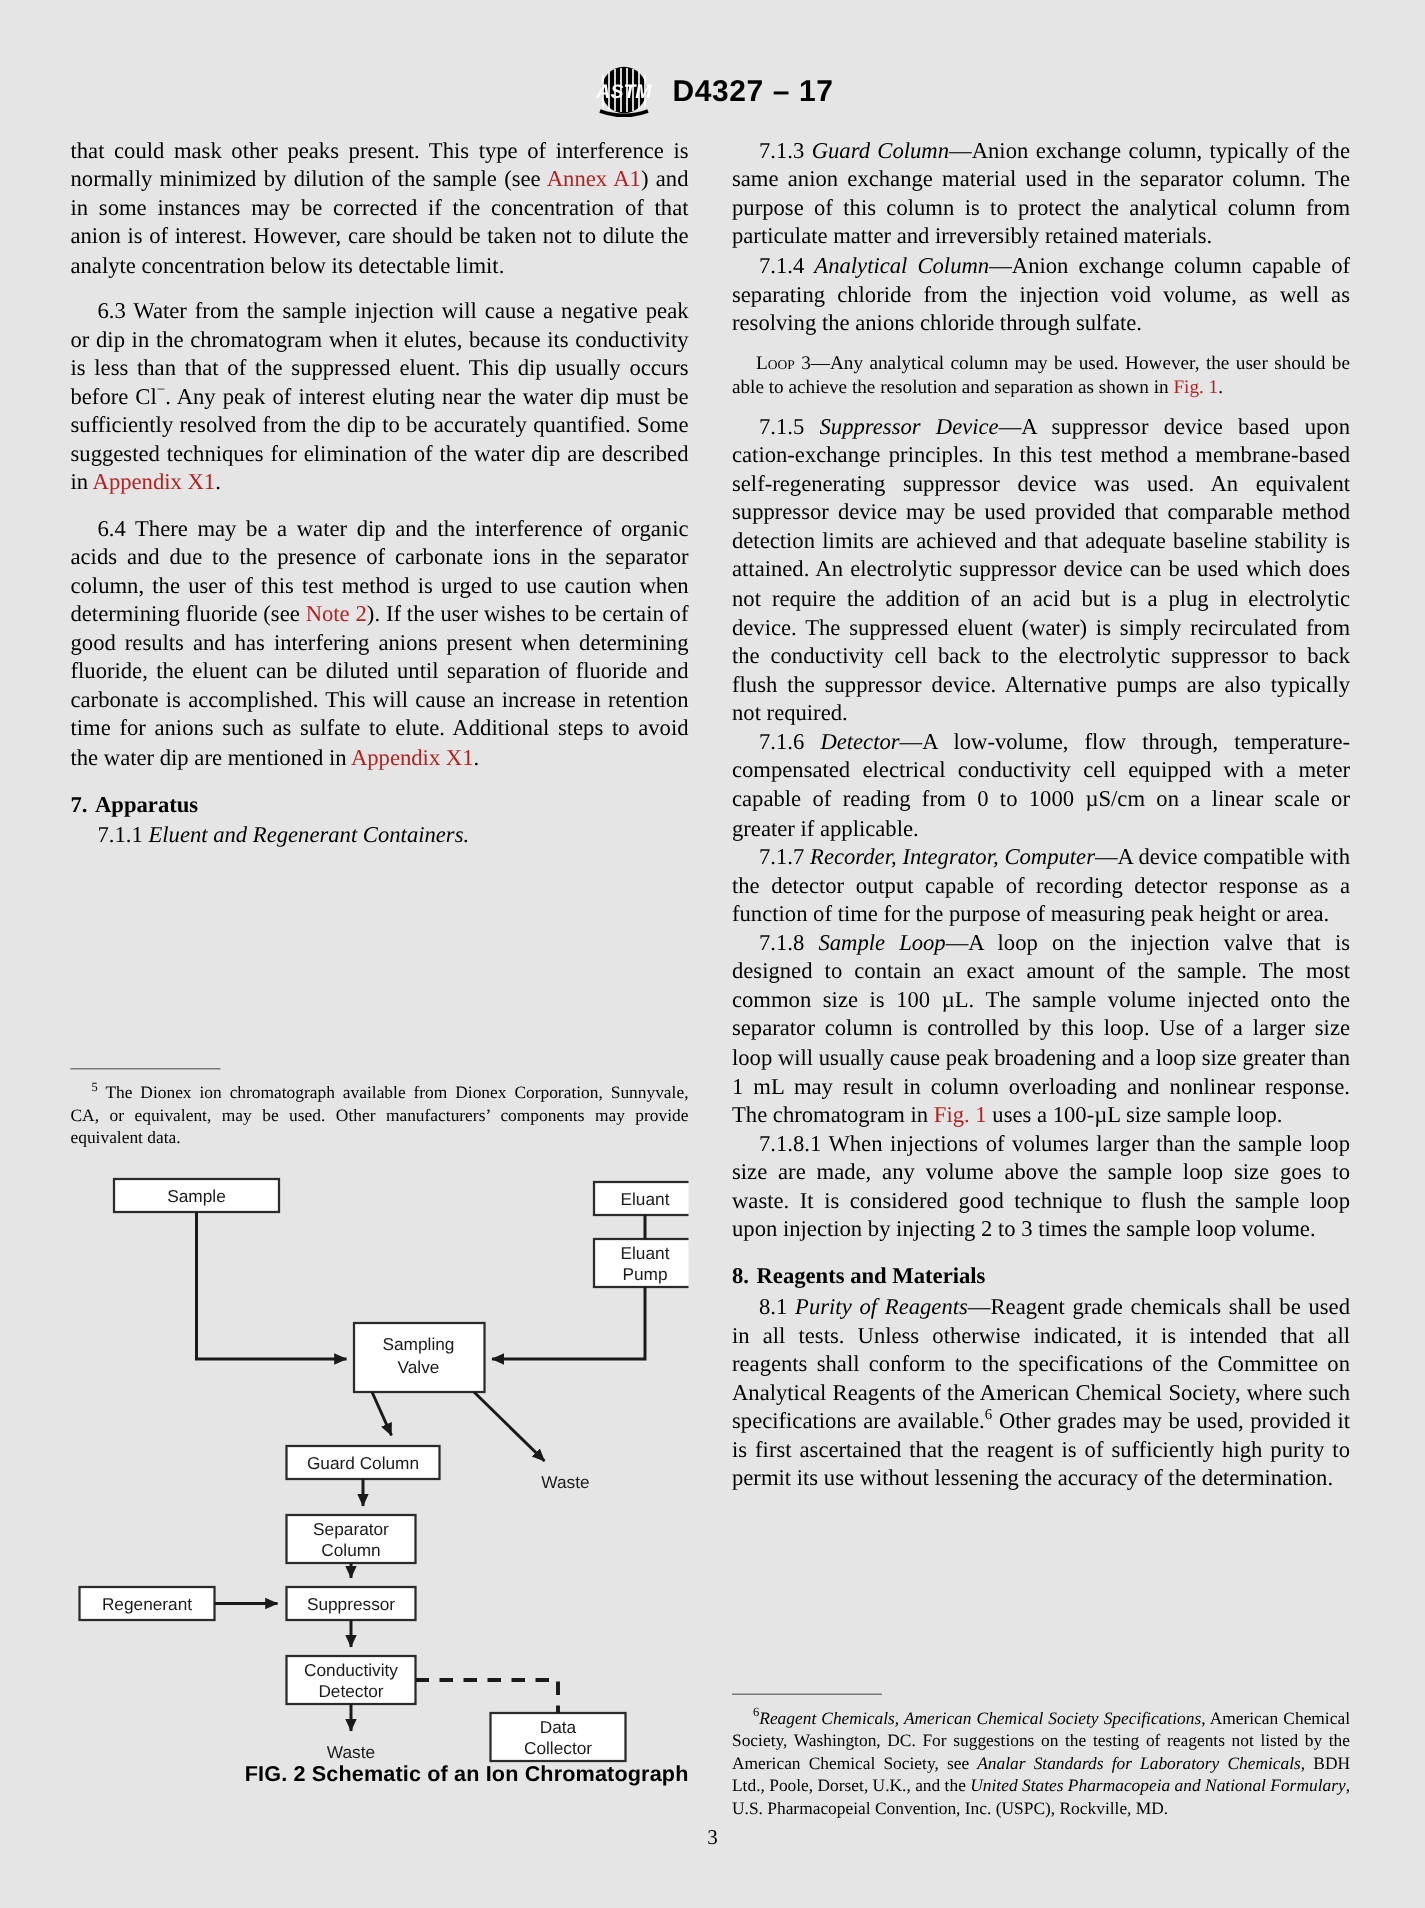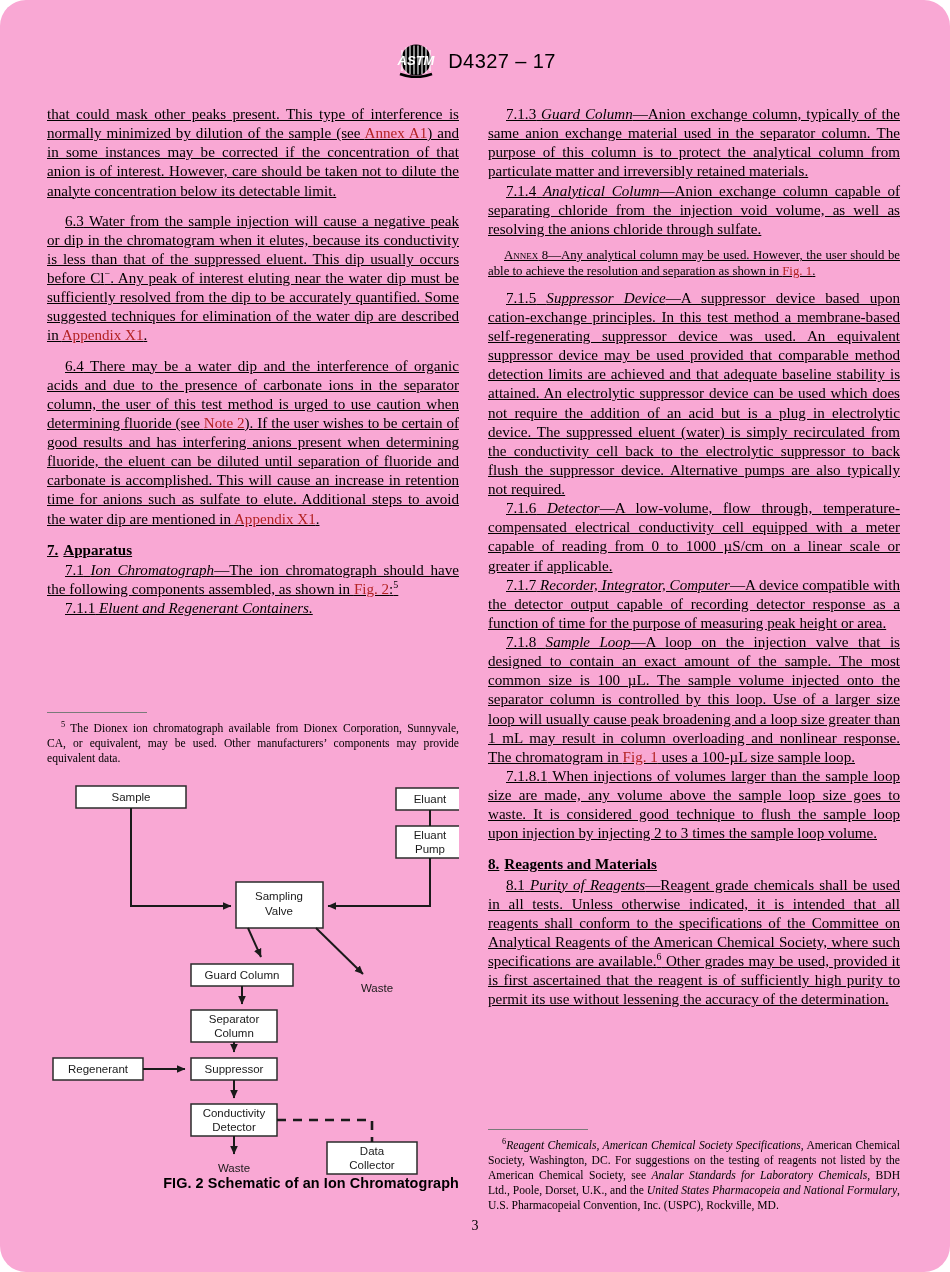"ASTM" .page { background: #f9a8d4 -> #e5e5e5; border-radius: 26px -> none }
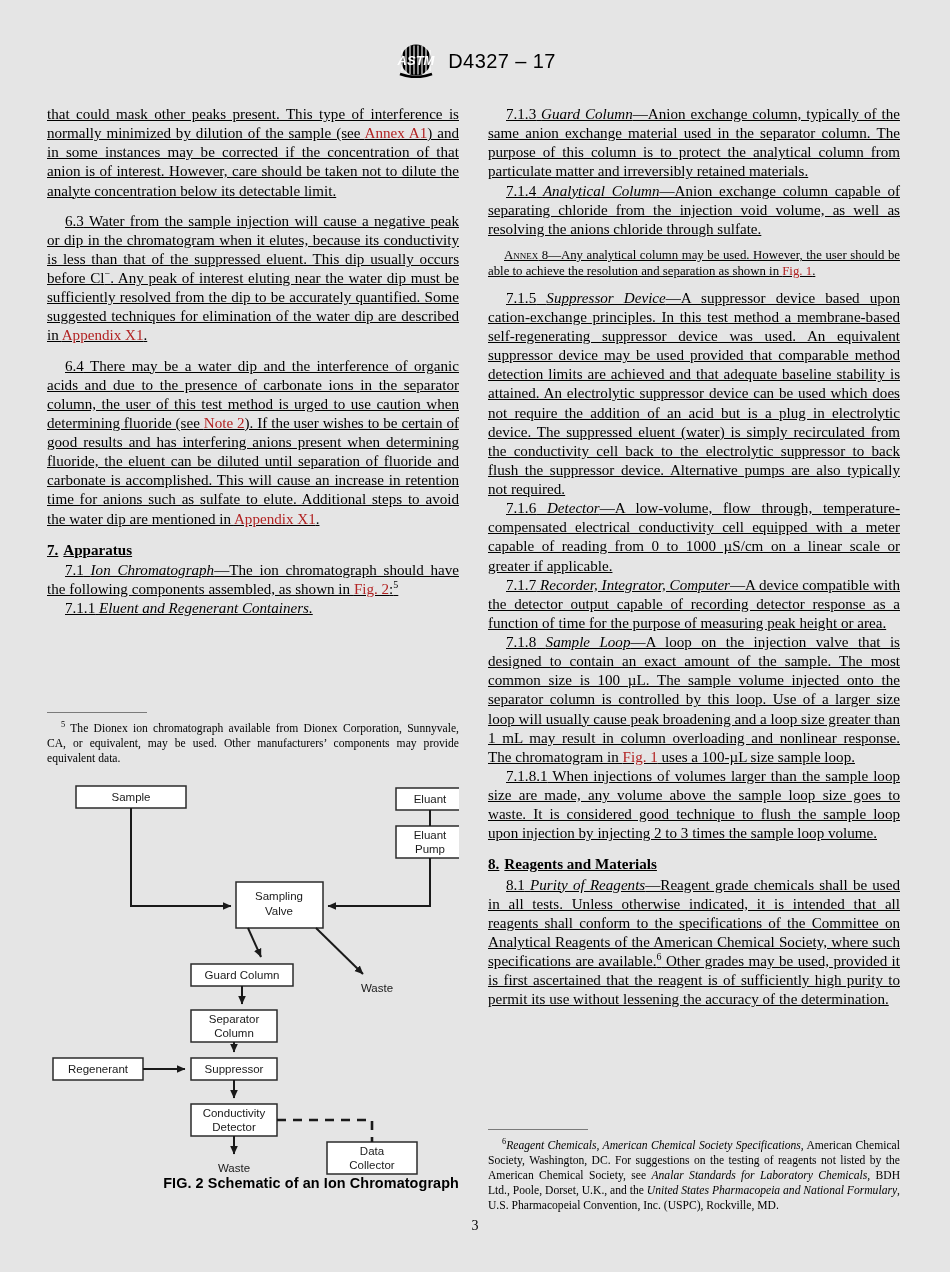"D4327 – 17" .header-title { font-weight: normal -> bold }
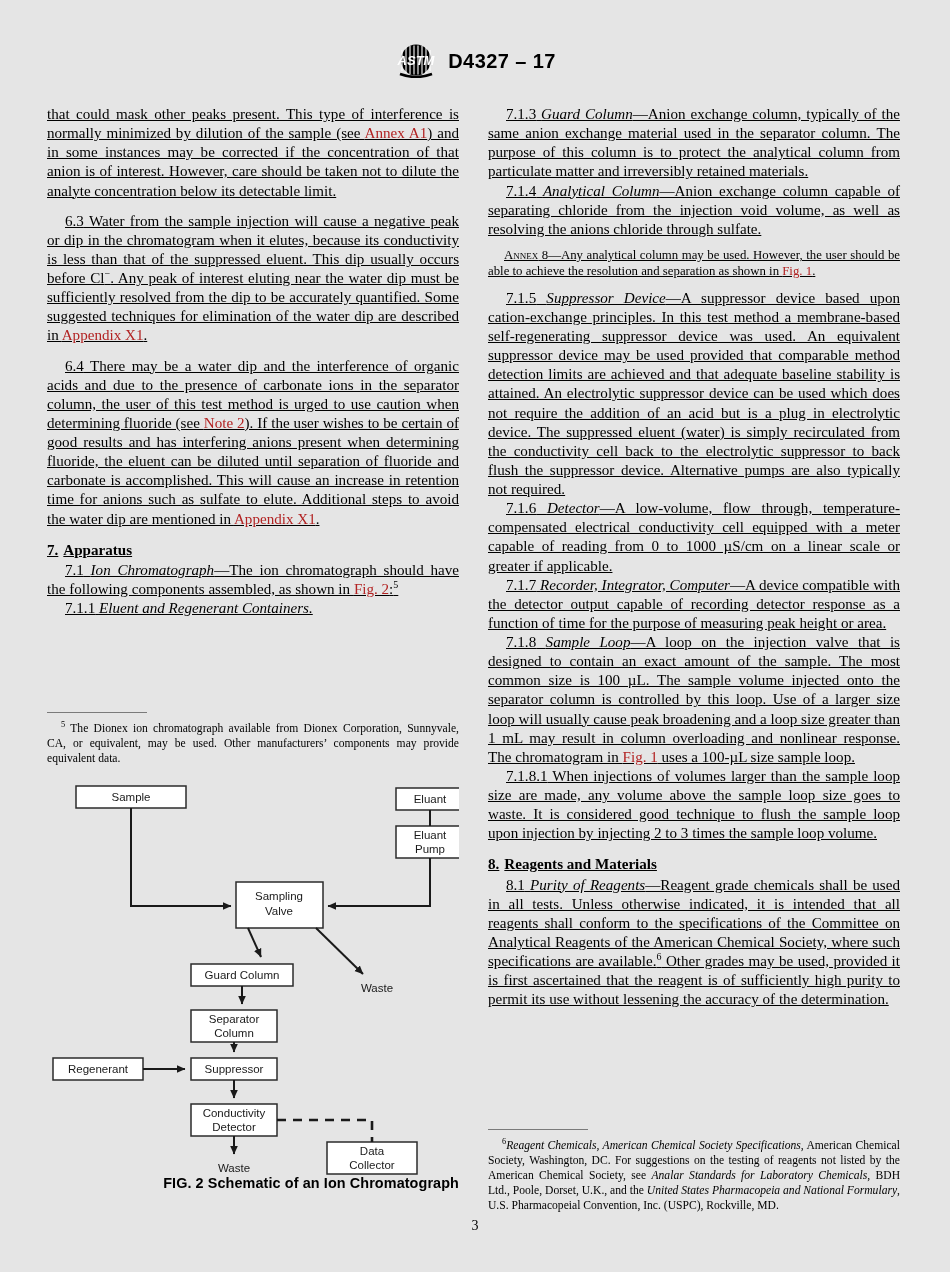"that could mask other peaks" .col { text-decoration: underline -> none; top: 105px -> 92px }
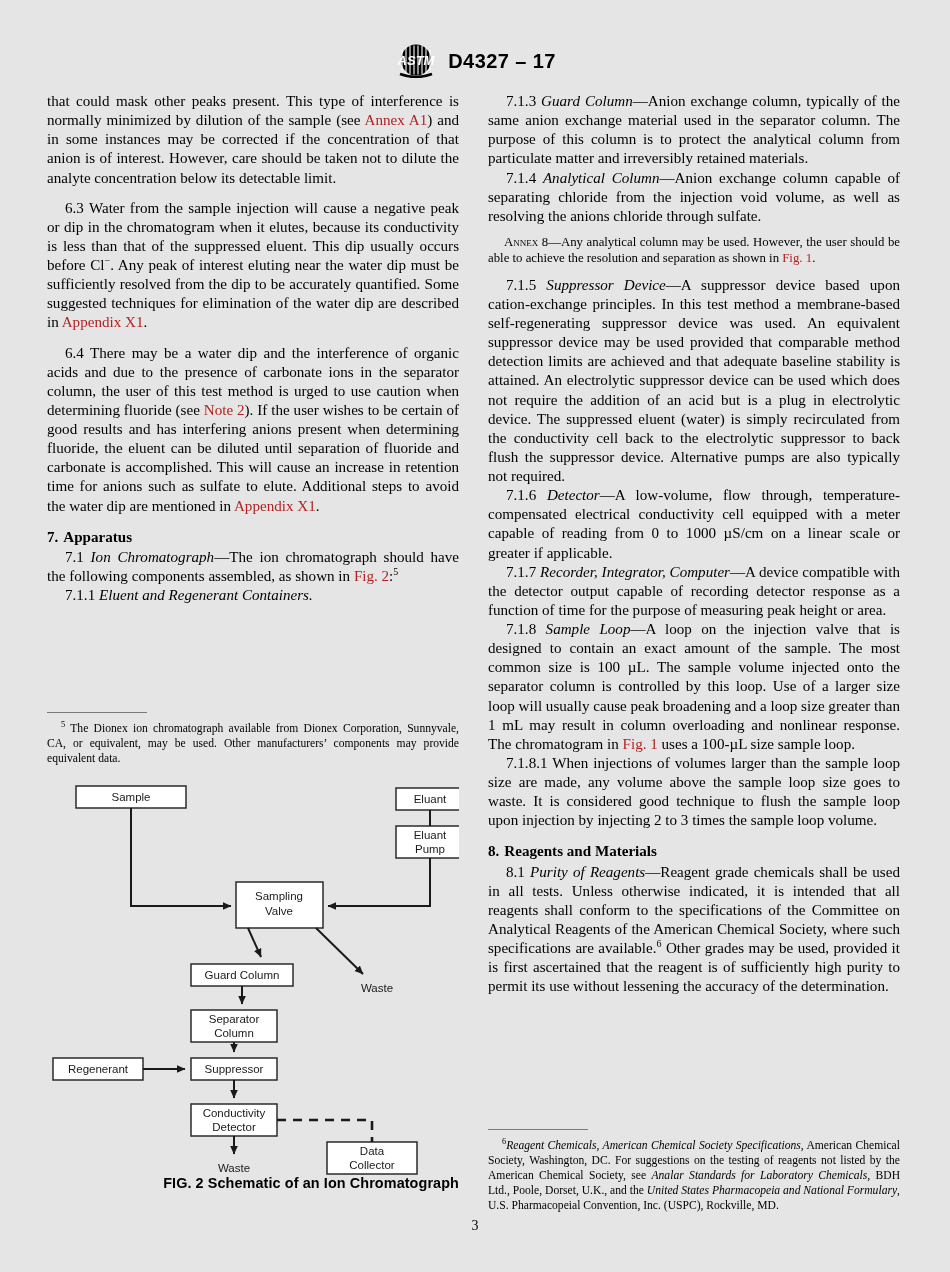"Annex" span.smallcaps { text: Annex -> Loop }
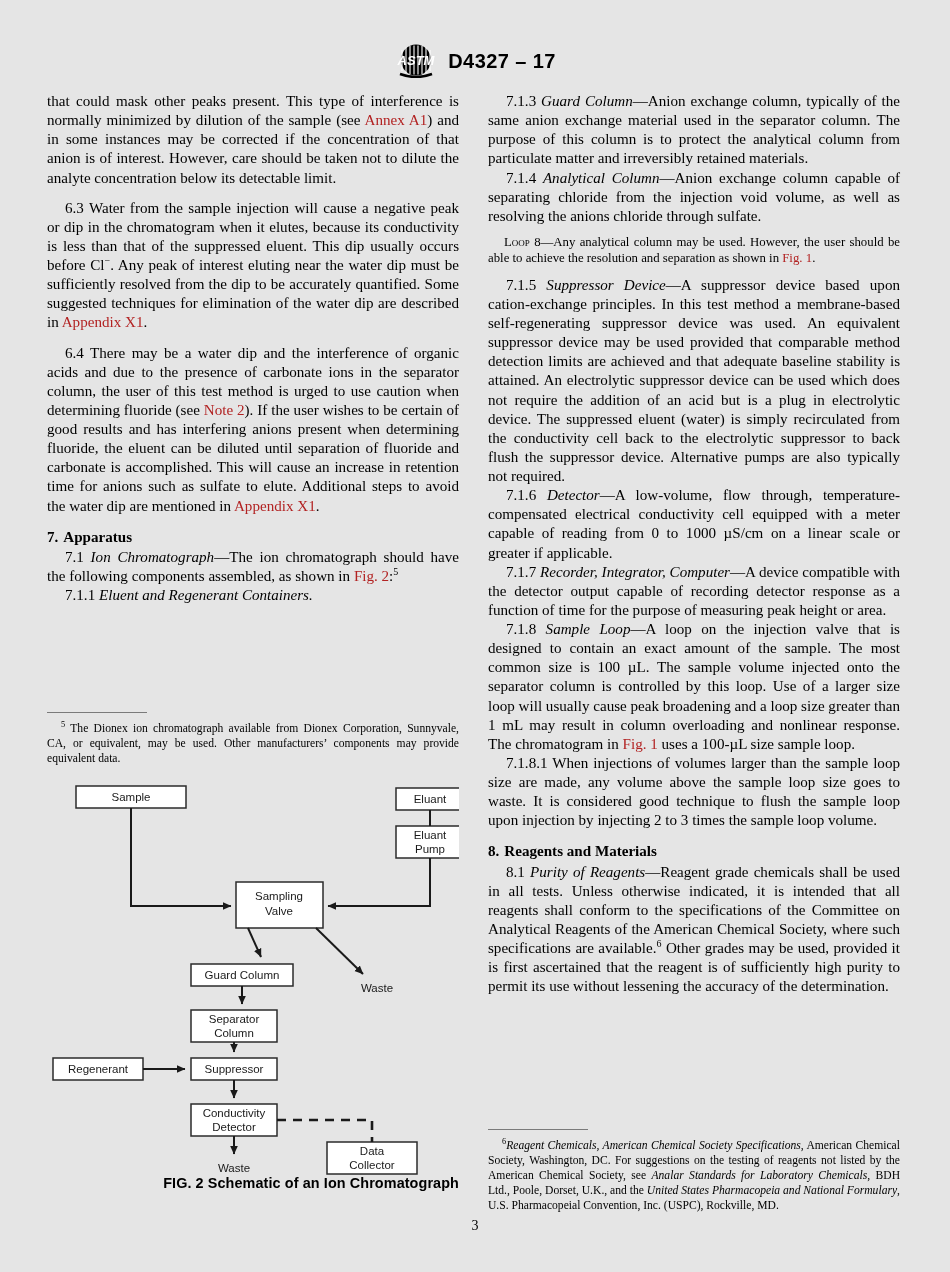"8—Any analytical column may be" span { text: 8 -> 3 }
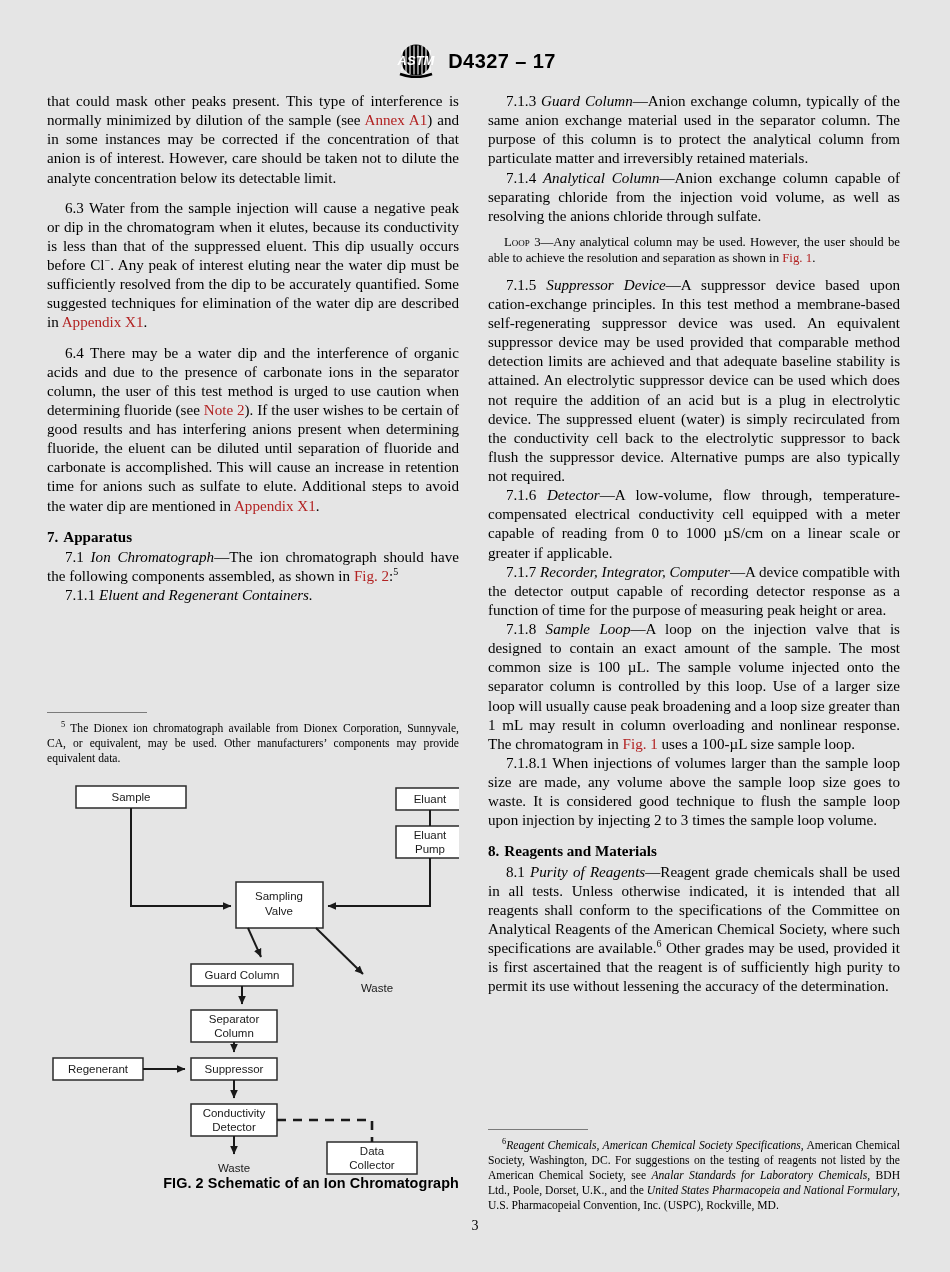"7.1 Ion Chromatograph—The ion" p { html: <p><span>7.1</span><span>&nbsp;</span><i>Ion Chromatograph</i><span>—The ion chromatograph should have the following components assembled, as shown in </span><span>Fig. 2</span><span>:</span><sup>5</sup></p> -> none }
